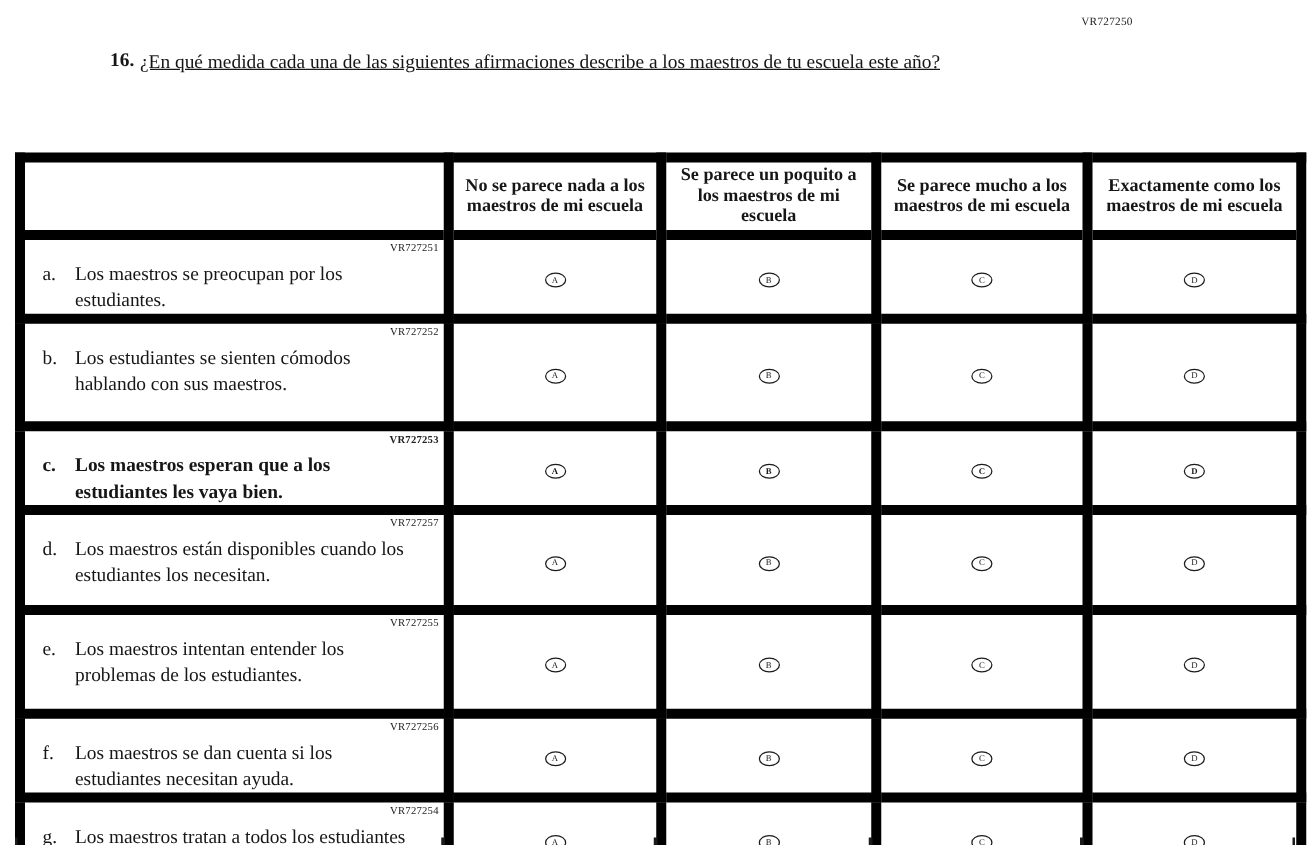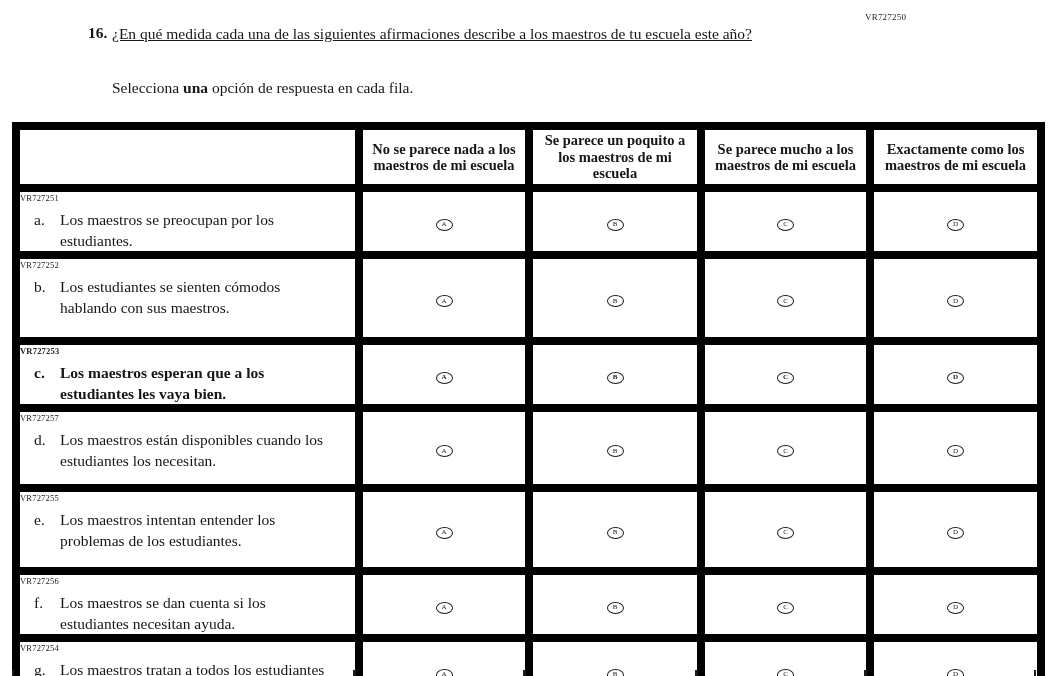"16." .question { top: 24px -> 40px }
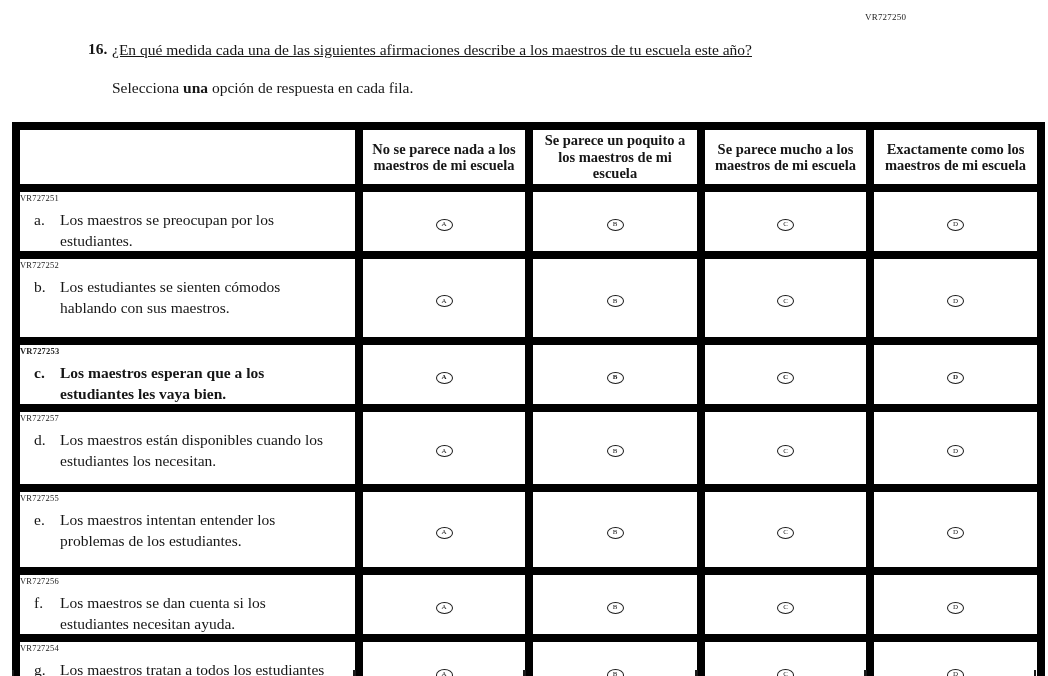"Selecciona una opción de respuesta" div.instruction { html: <div><span>Selecciona </span><b>una</b><span> opción de respuesta en cada fila.</span></div> -> none }
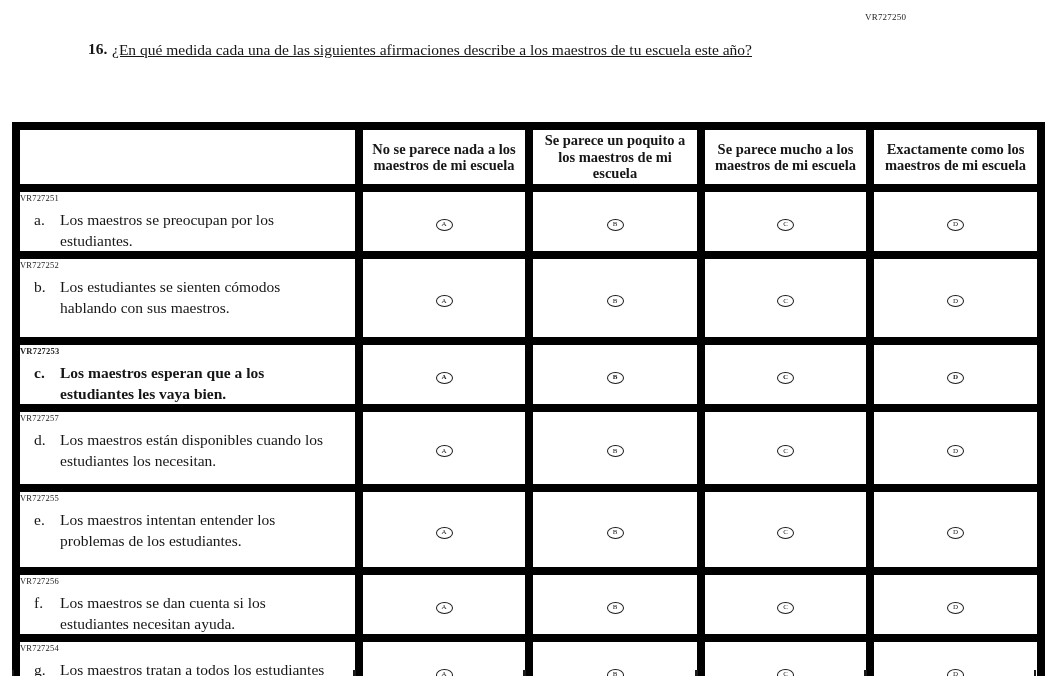"VR727251" .vr-code { text-align: left -> right }
